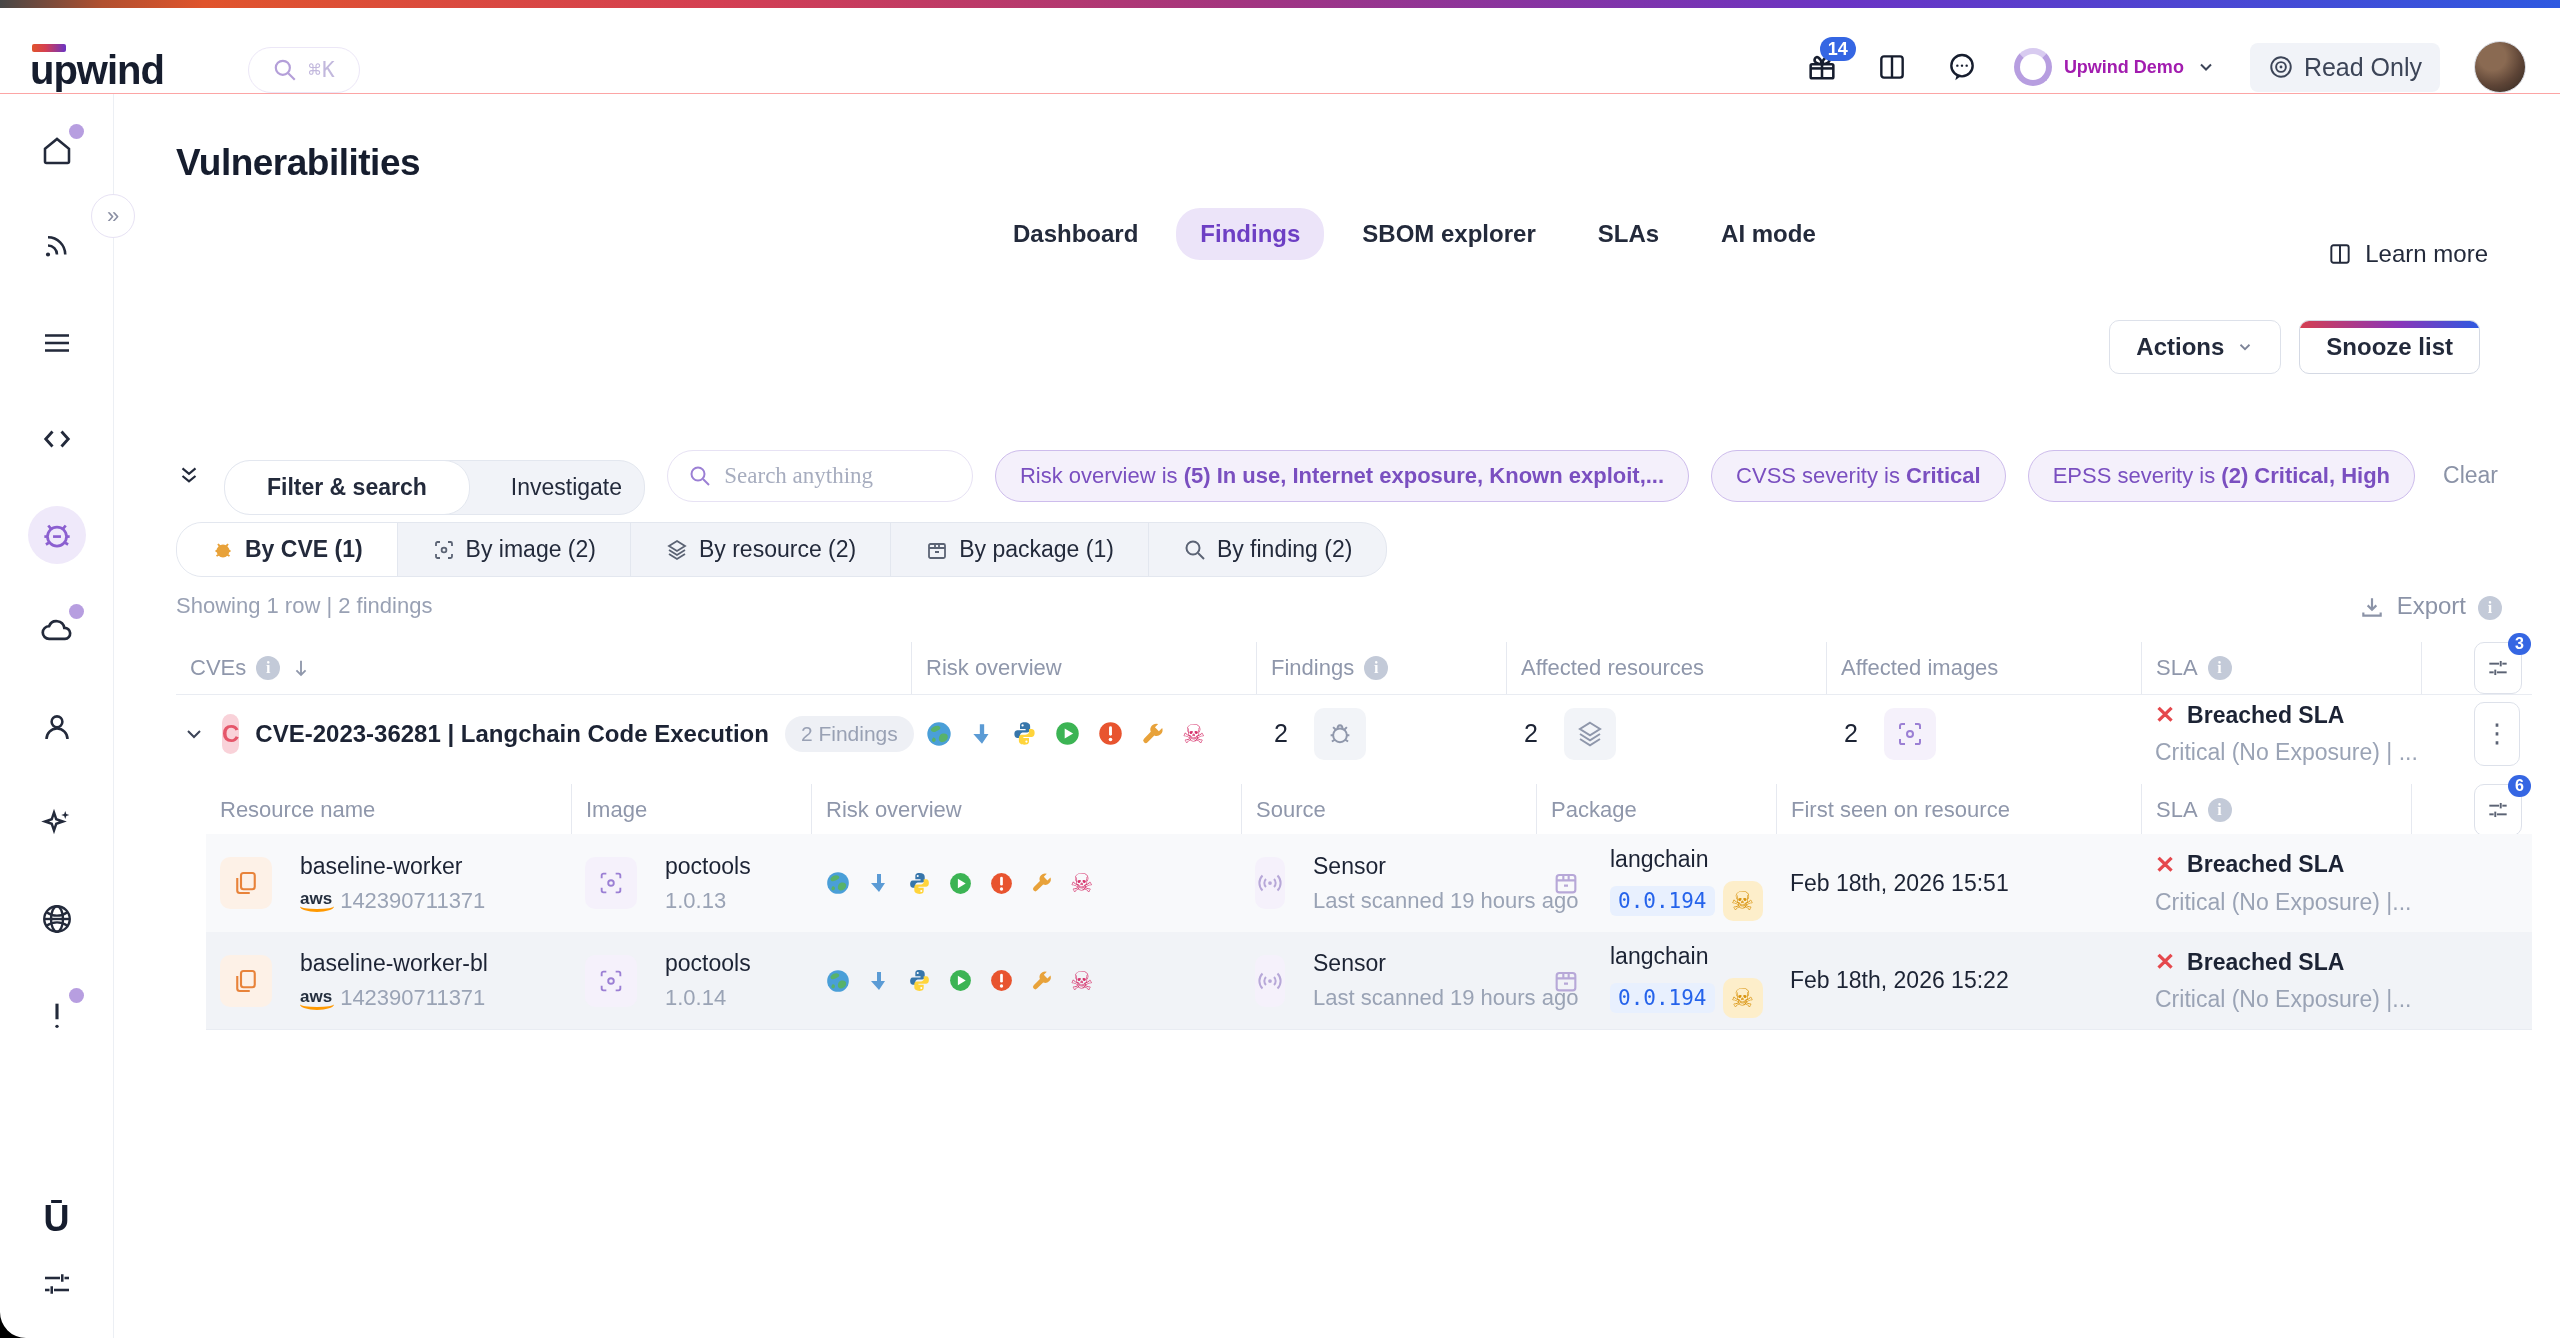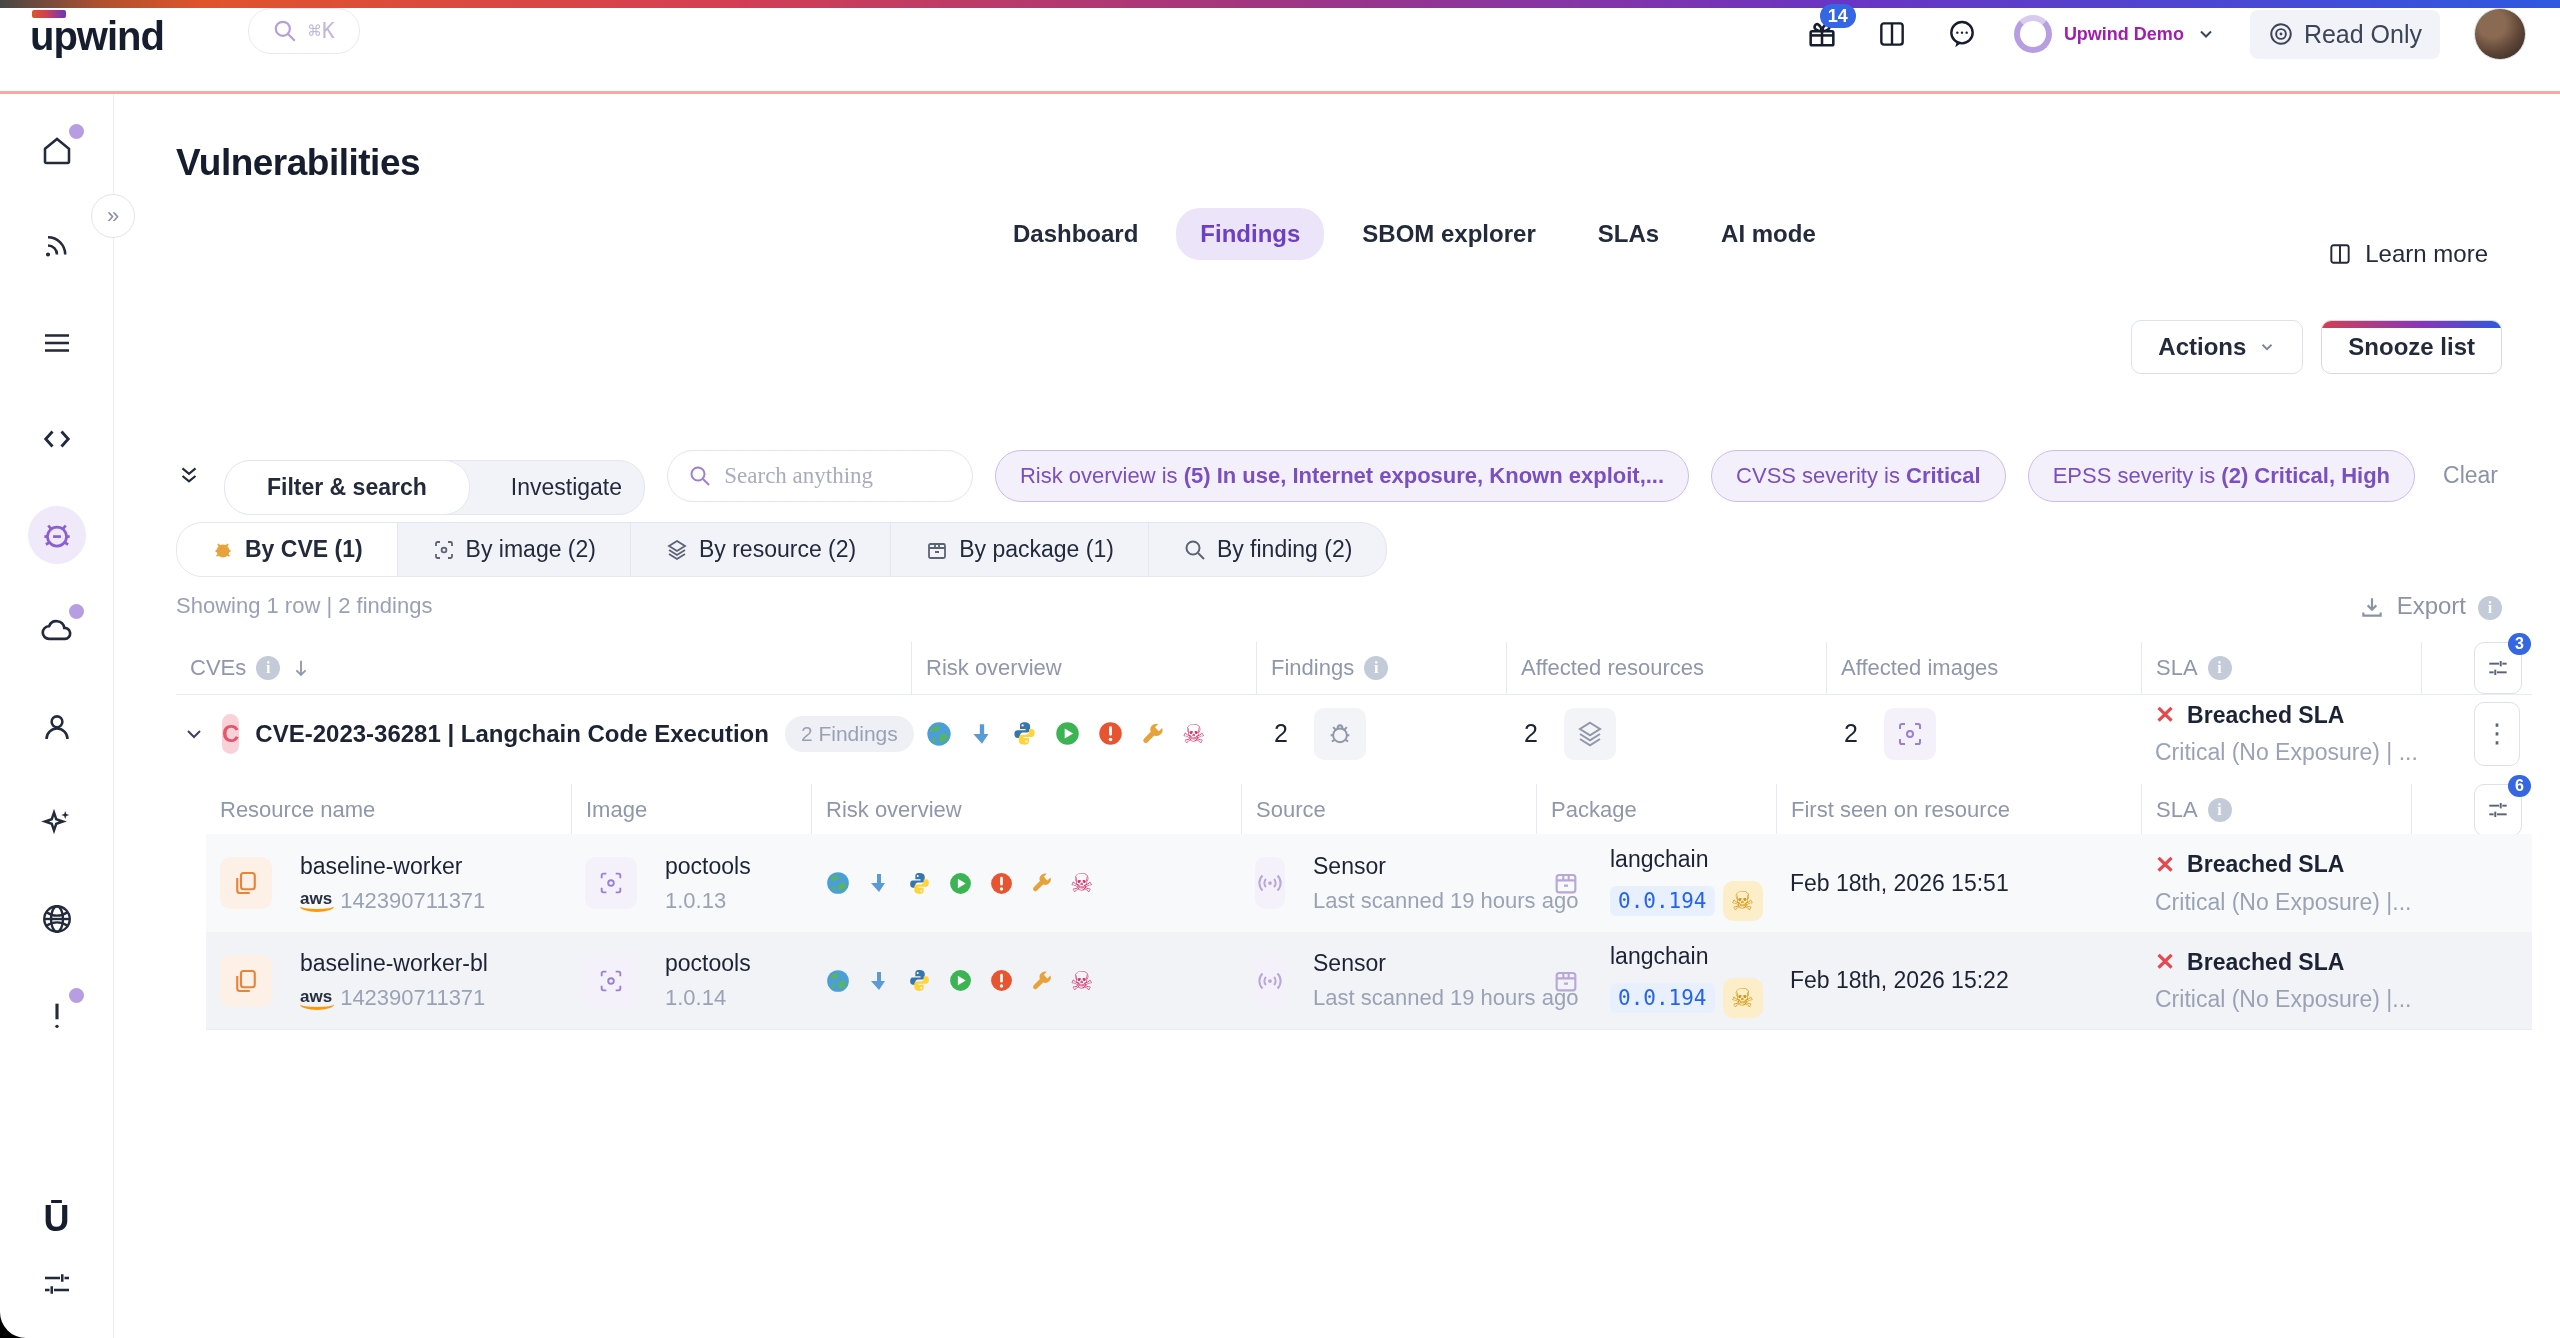"upwind" .topbar { align-items: flex-start -> flex-end; border-bottom: 3px solid #fca5a5 -> 1px solid #fca5a5 }
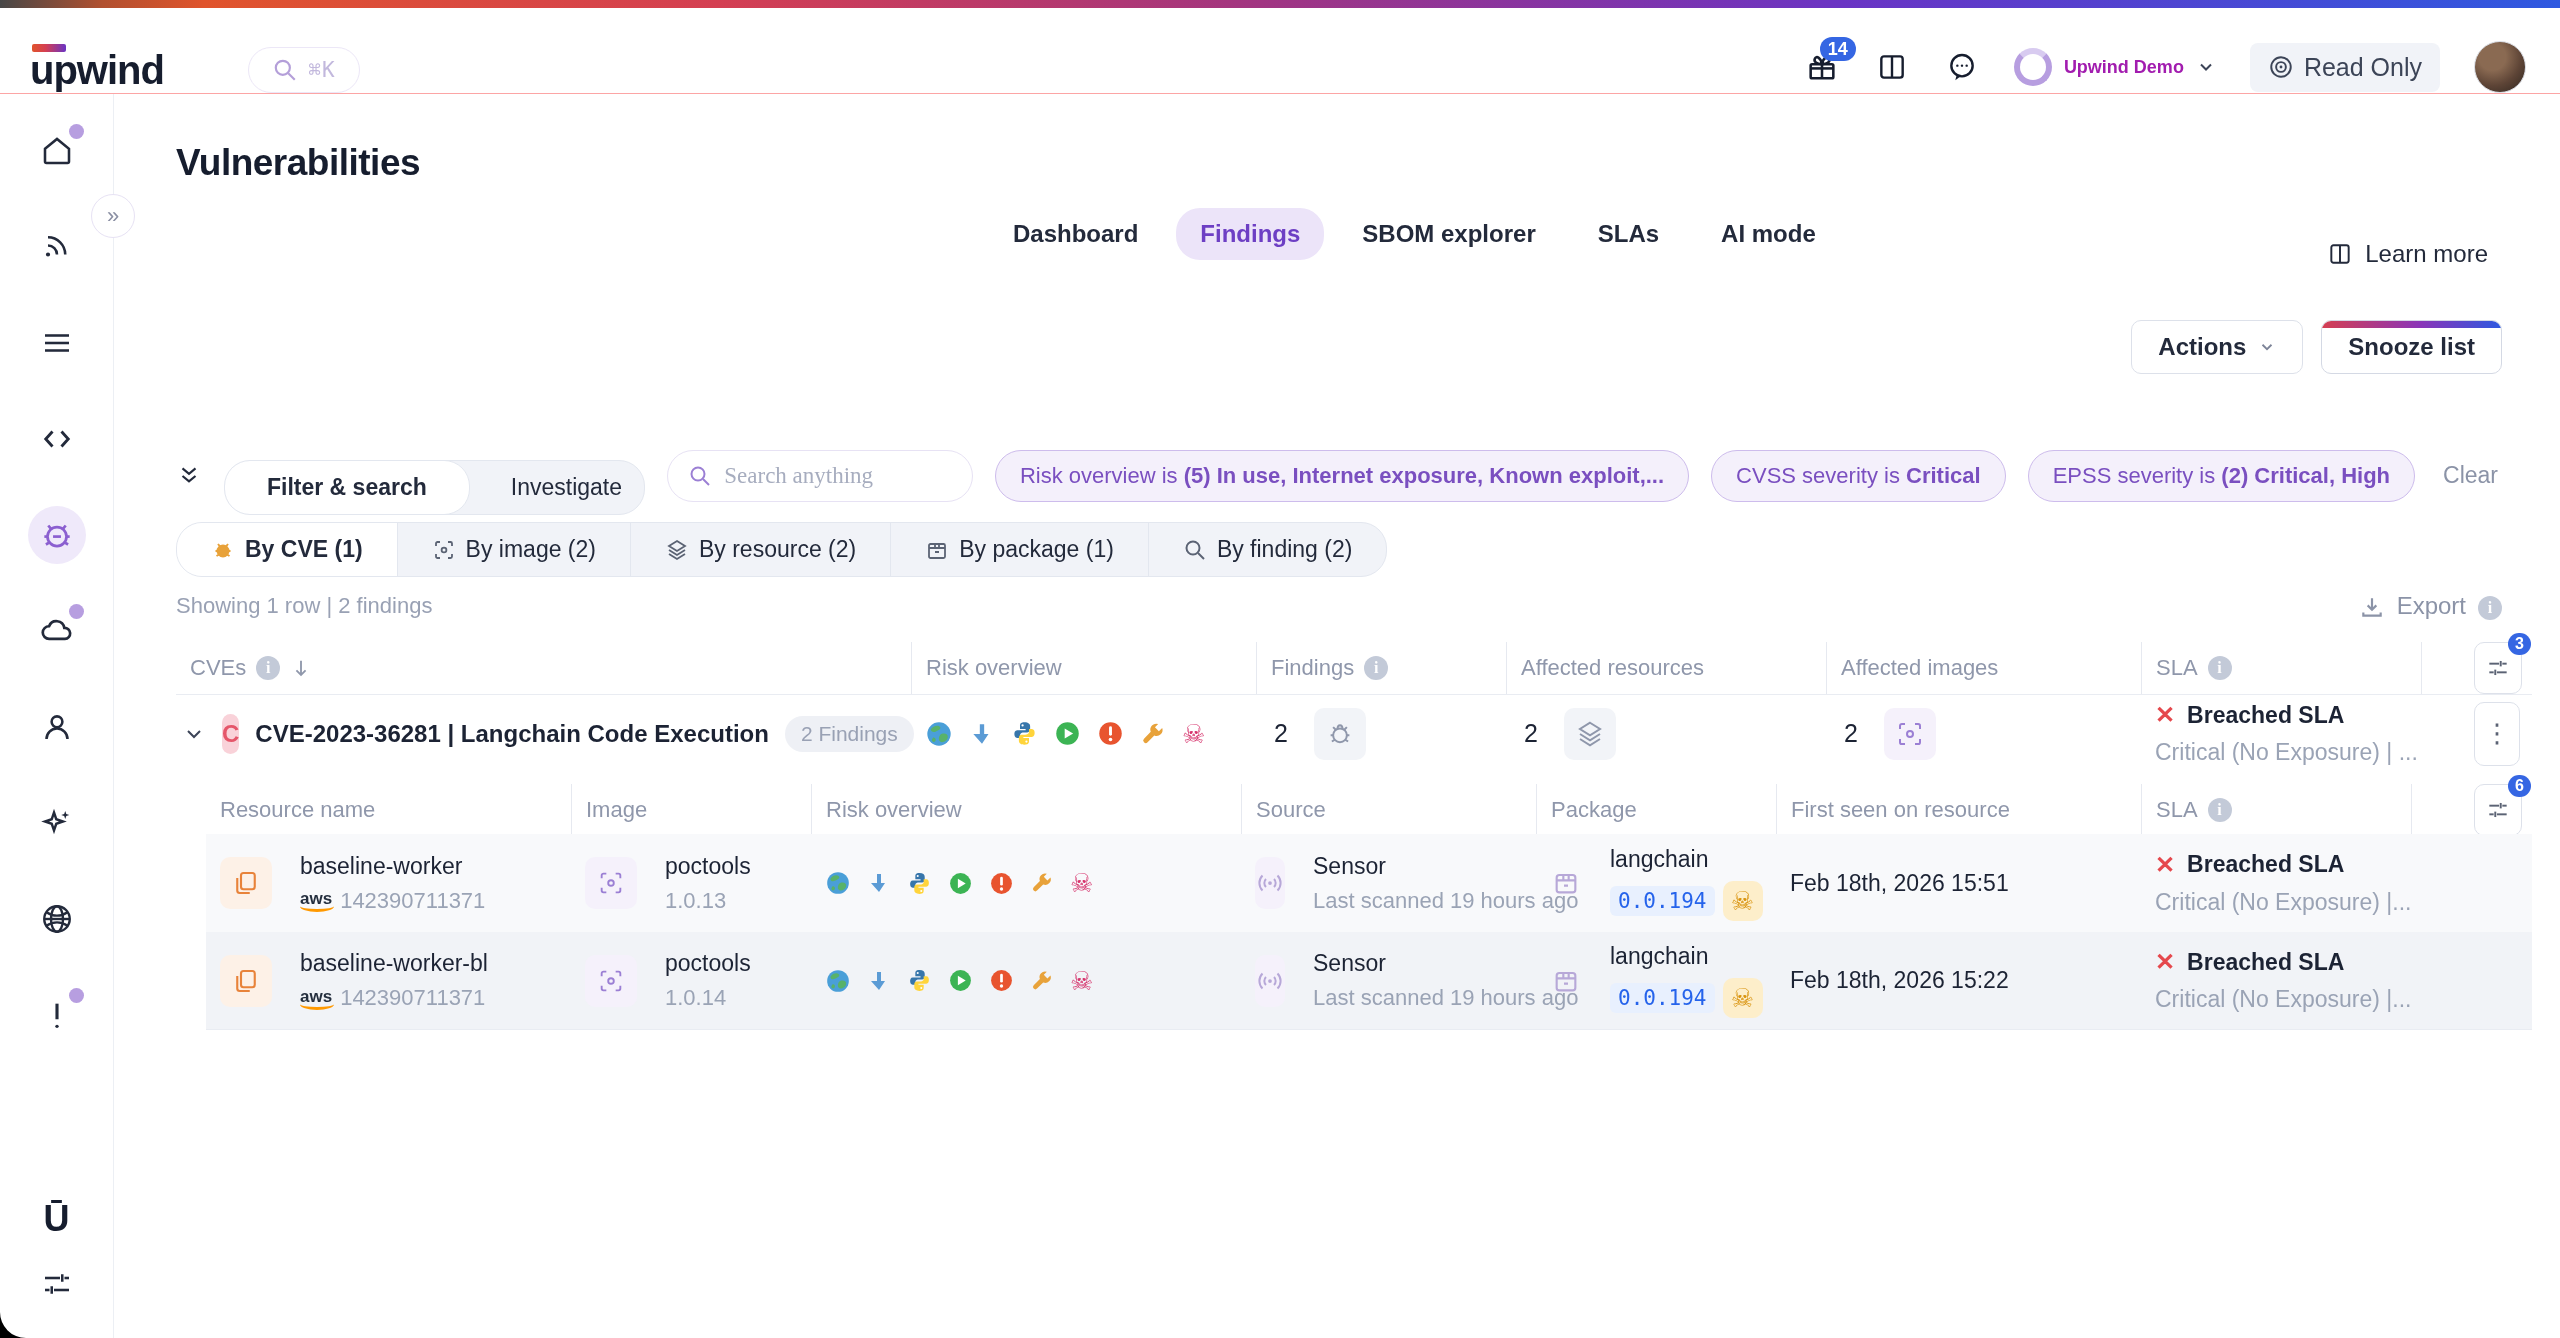"Actions" .actions-row { right: 58px -> 80px }
